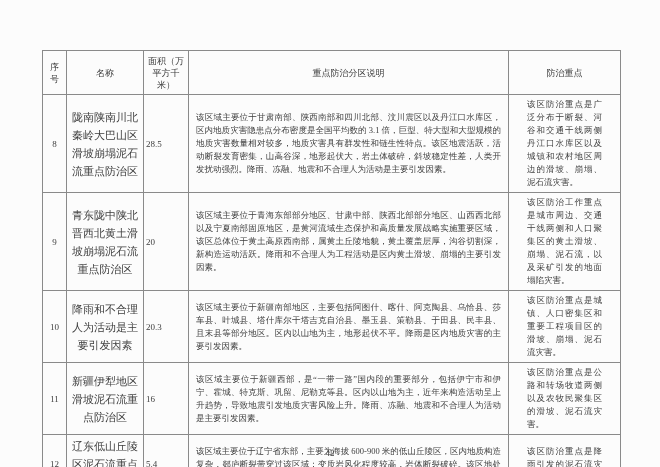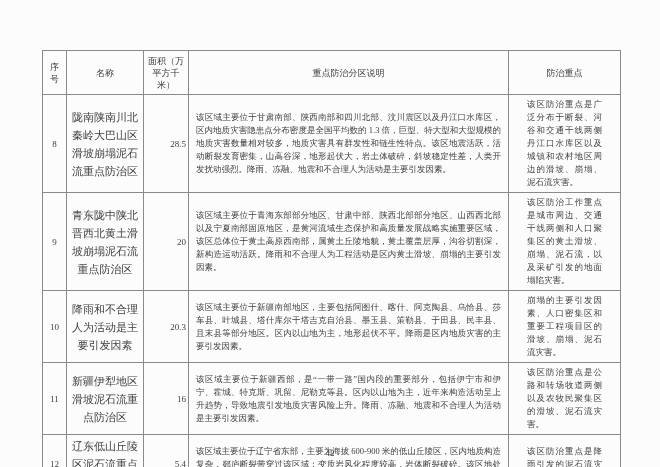"该区域主要位于甘肃南部、陕西南部和四川北部、汶川震区以及丹江口水库区，区内地质灾" td.col-desc { text: 1.3 -> 3.1 }
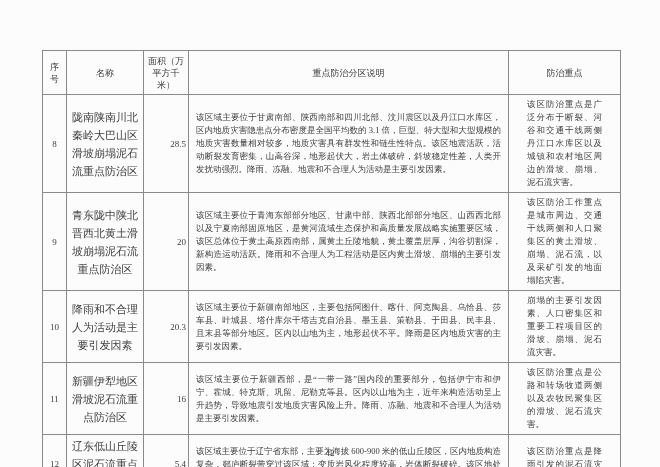"28.5" td.col-area { text-align: right -> left }
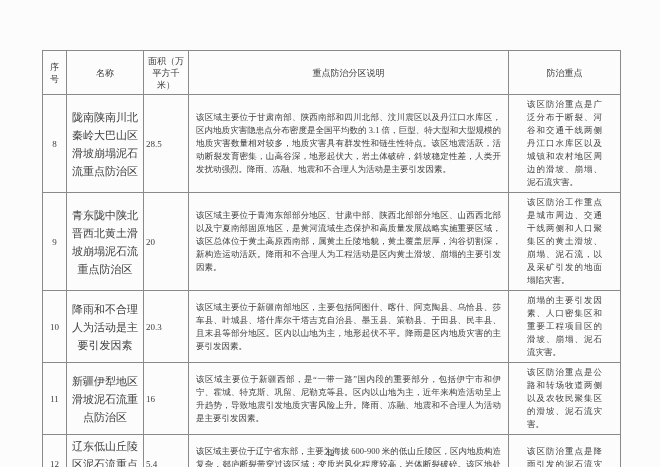"崩塌的主要引发因素、人口密集区和重要工程项目区的滑坡、崩塌、泥石流灾害。" td.col-focus { text: 崩塌的主要引发因素 -> 该区防治重点是城镇 }
